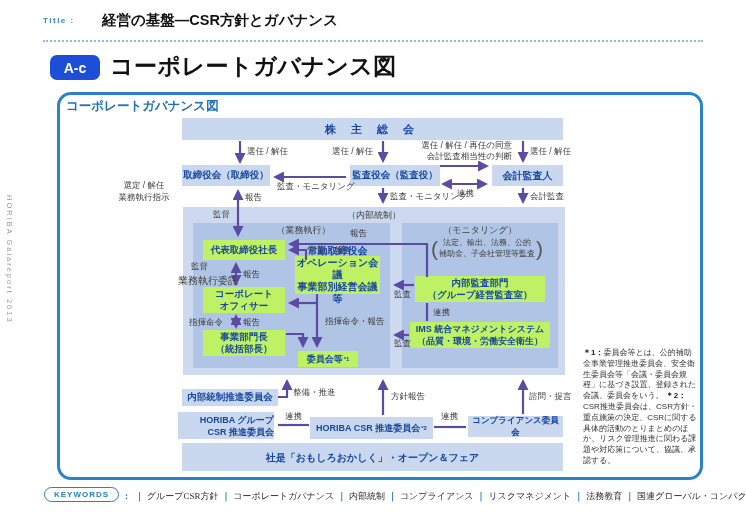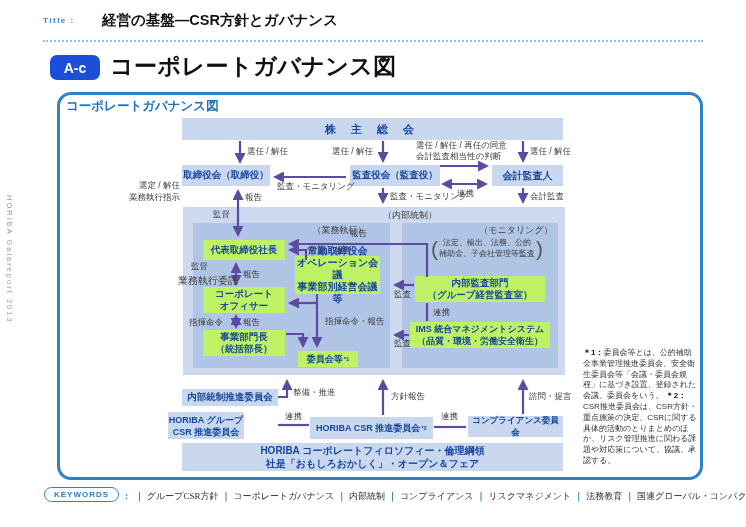"選任 / 解任 / 再任の同意" .lbl.ctr { text-align: left -> right }
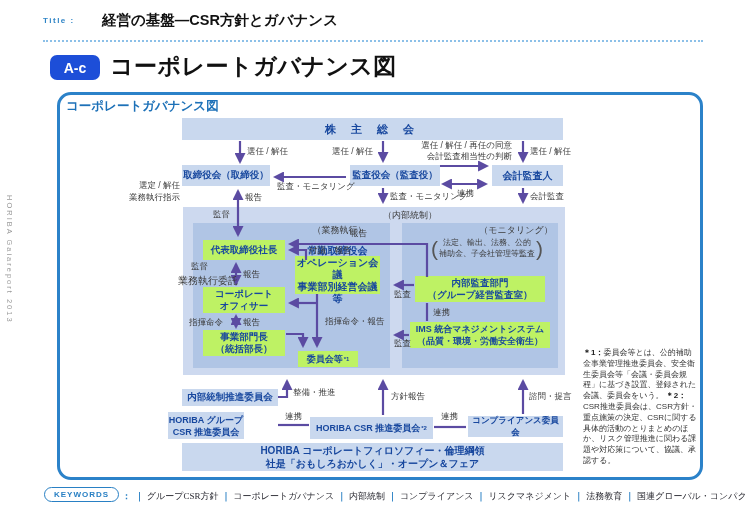"選定 / 解任" div.lbl { text-align: right -> center }
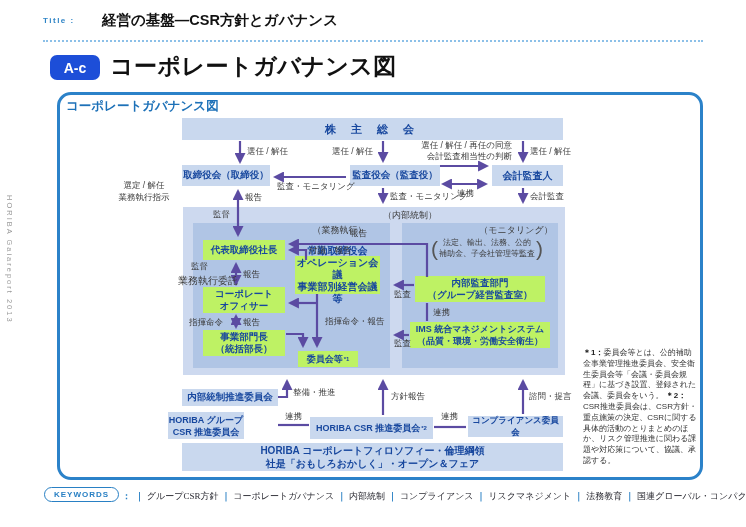"（内部統制）" .sec { padding-left: 36px -> none }
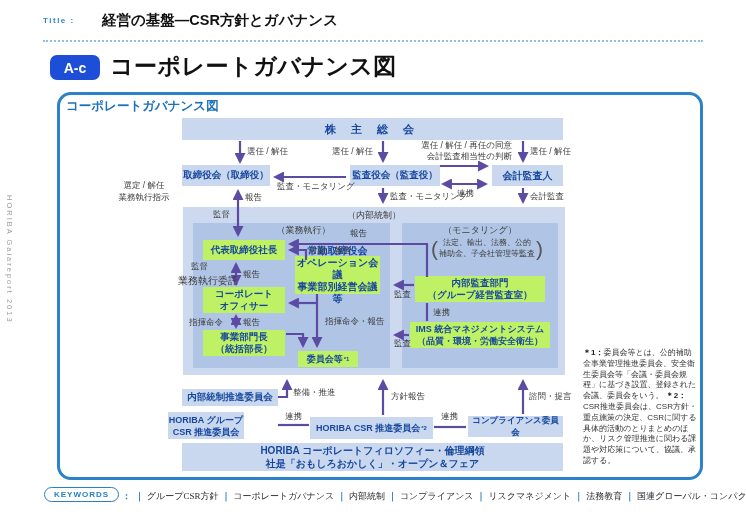"HORIBA グループ" div.bx { align-items: none -> flex-end; left: 168px -> 178px; width: 76px -> 96px }
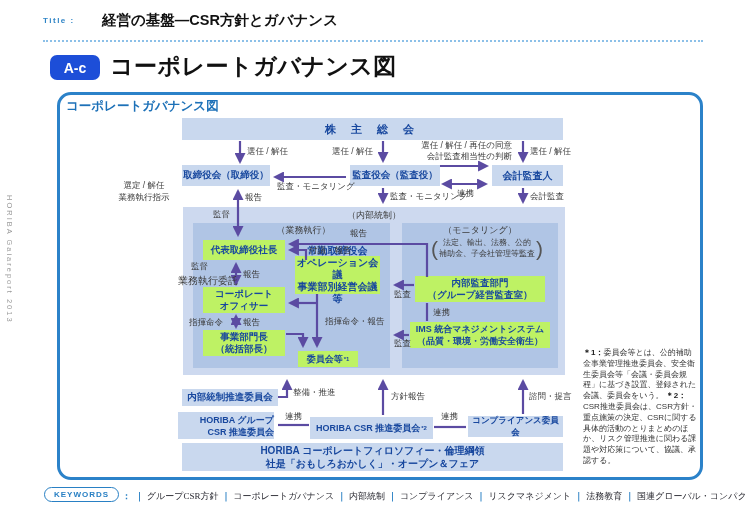"HORIBA コーポレートフィロソフィー・倫理綱領" span { html: <span>HORIBA コーポレートフィロソフィー・倫理綱領</span> -> none }
